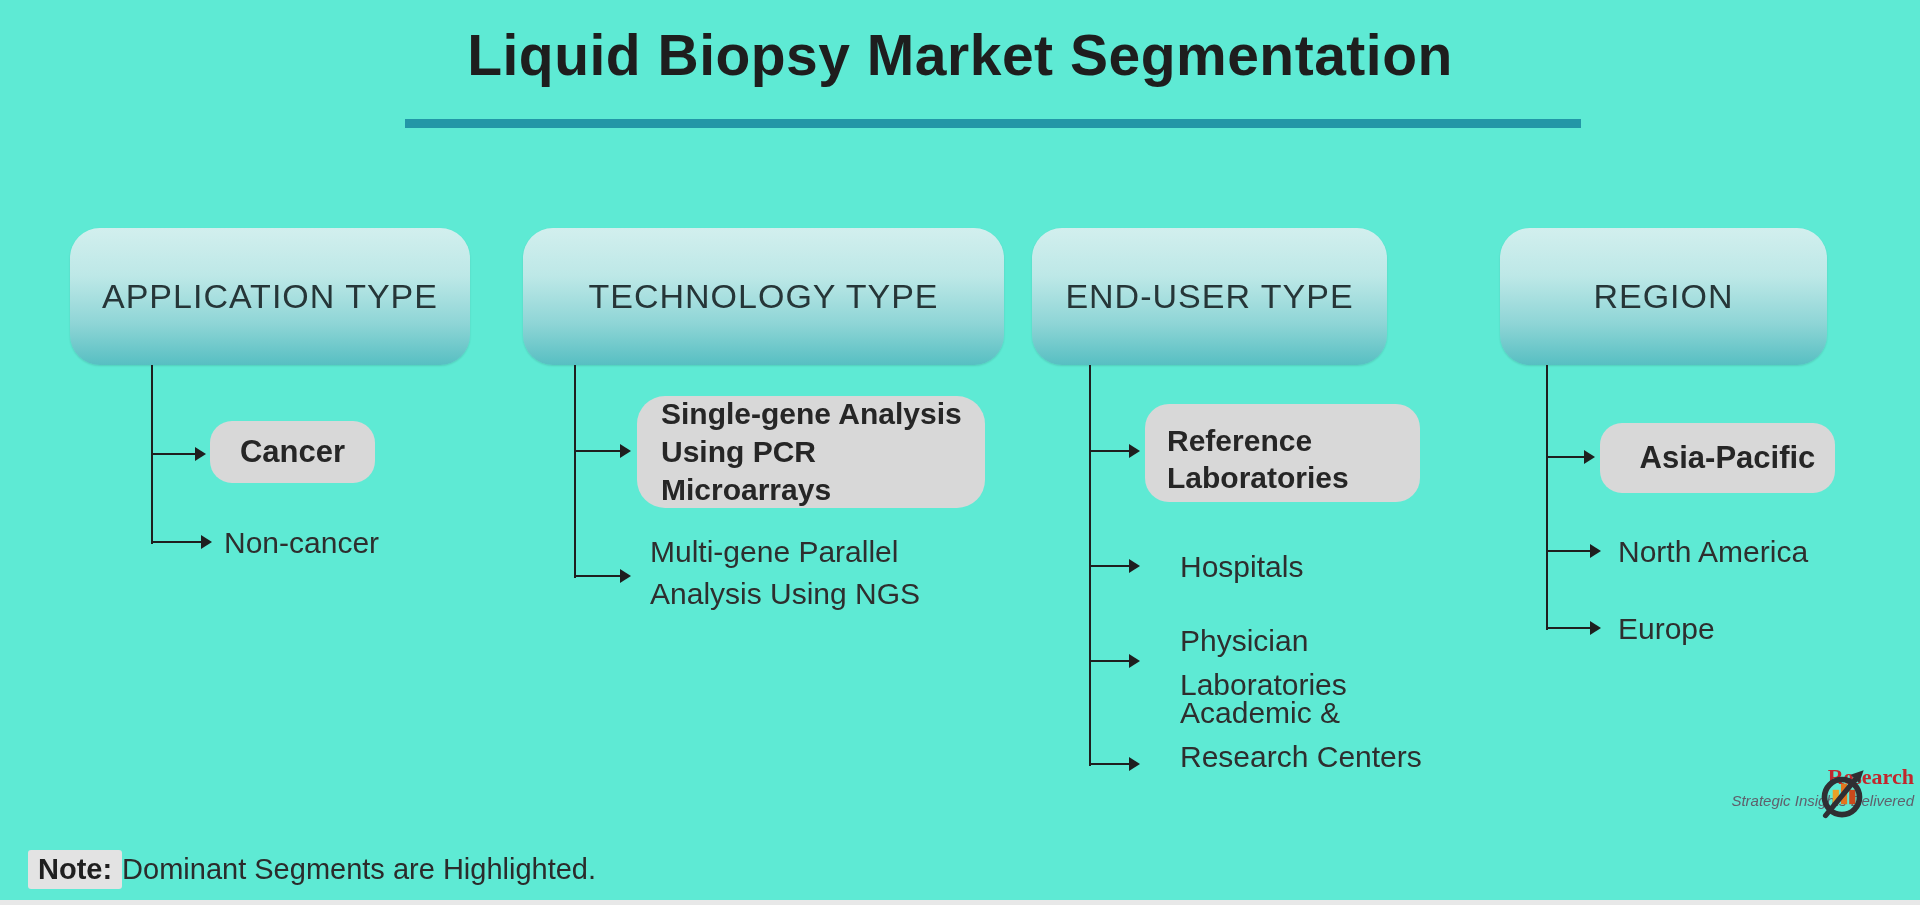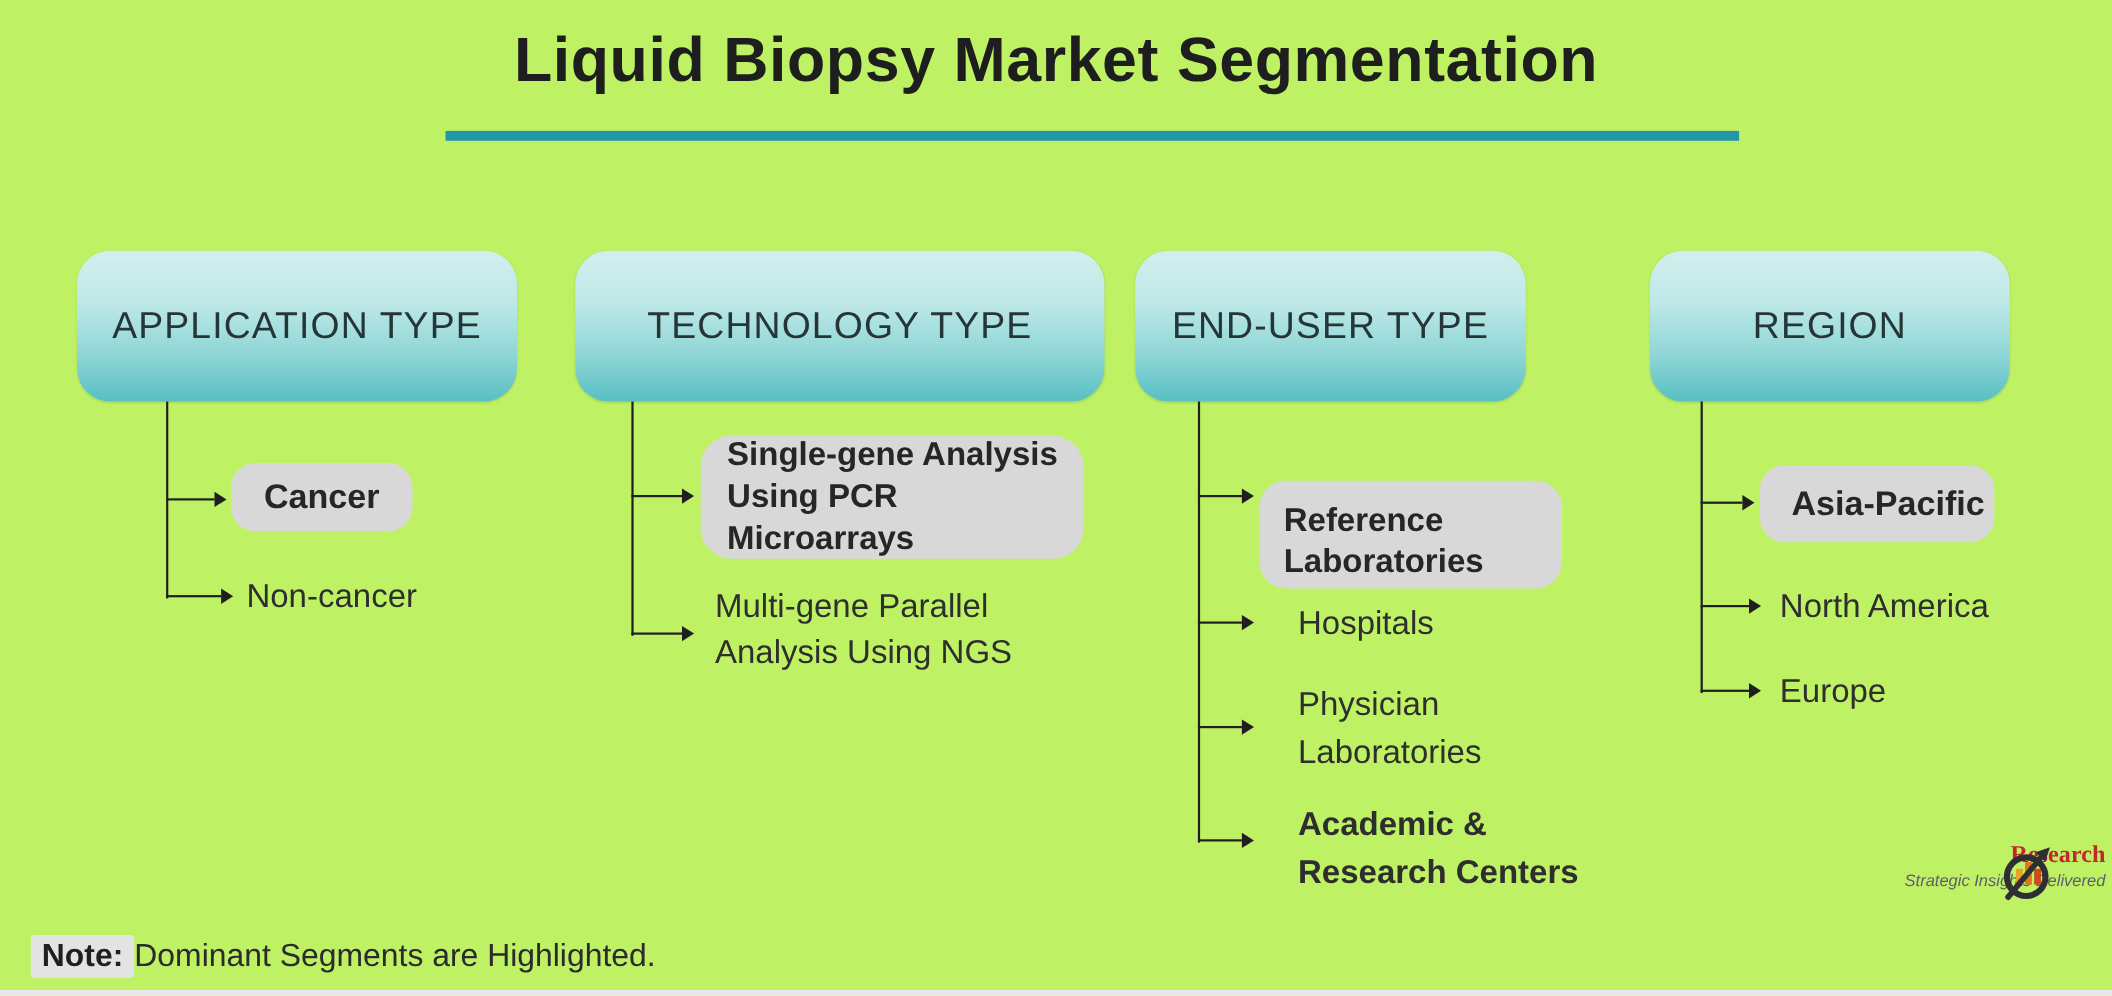"Liquid Biopsy Market Segmentation" .stage { background: #bef264 -> #5eead4 }
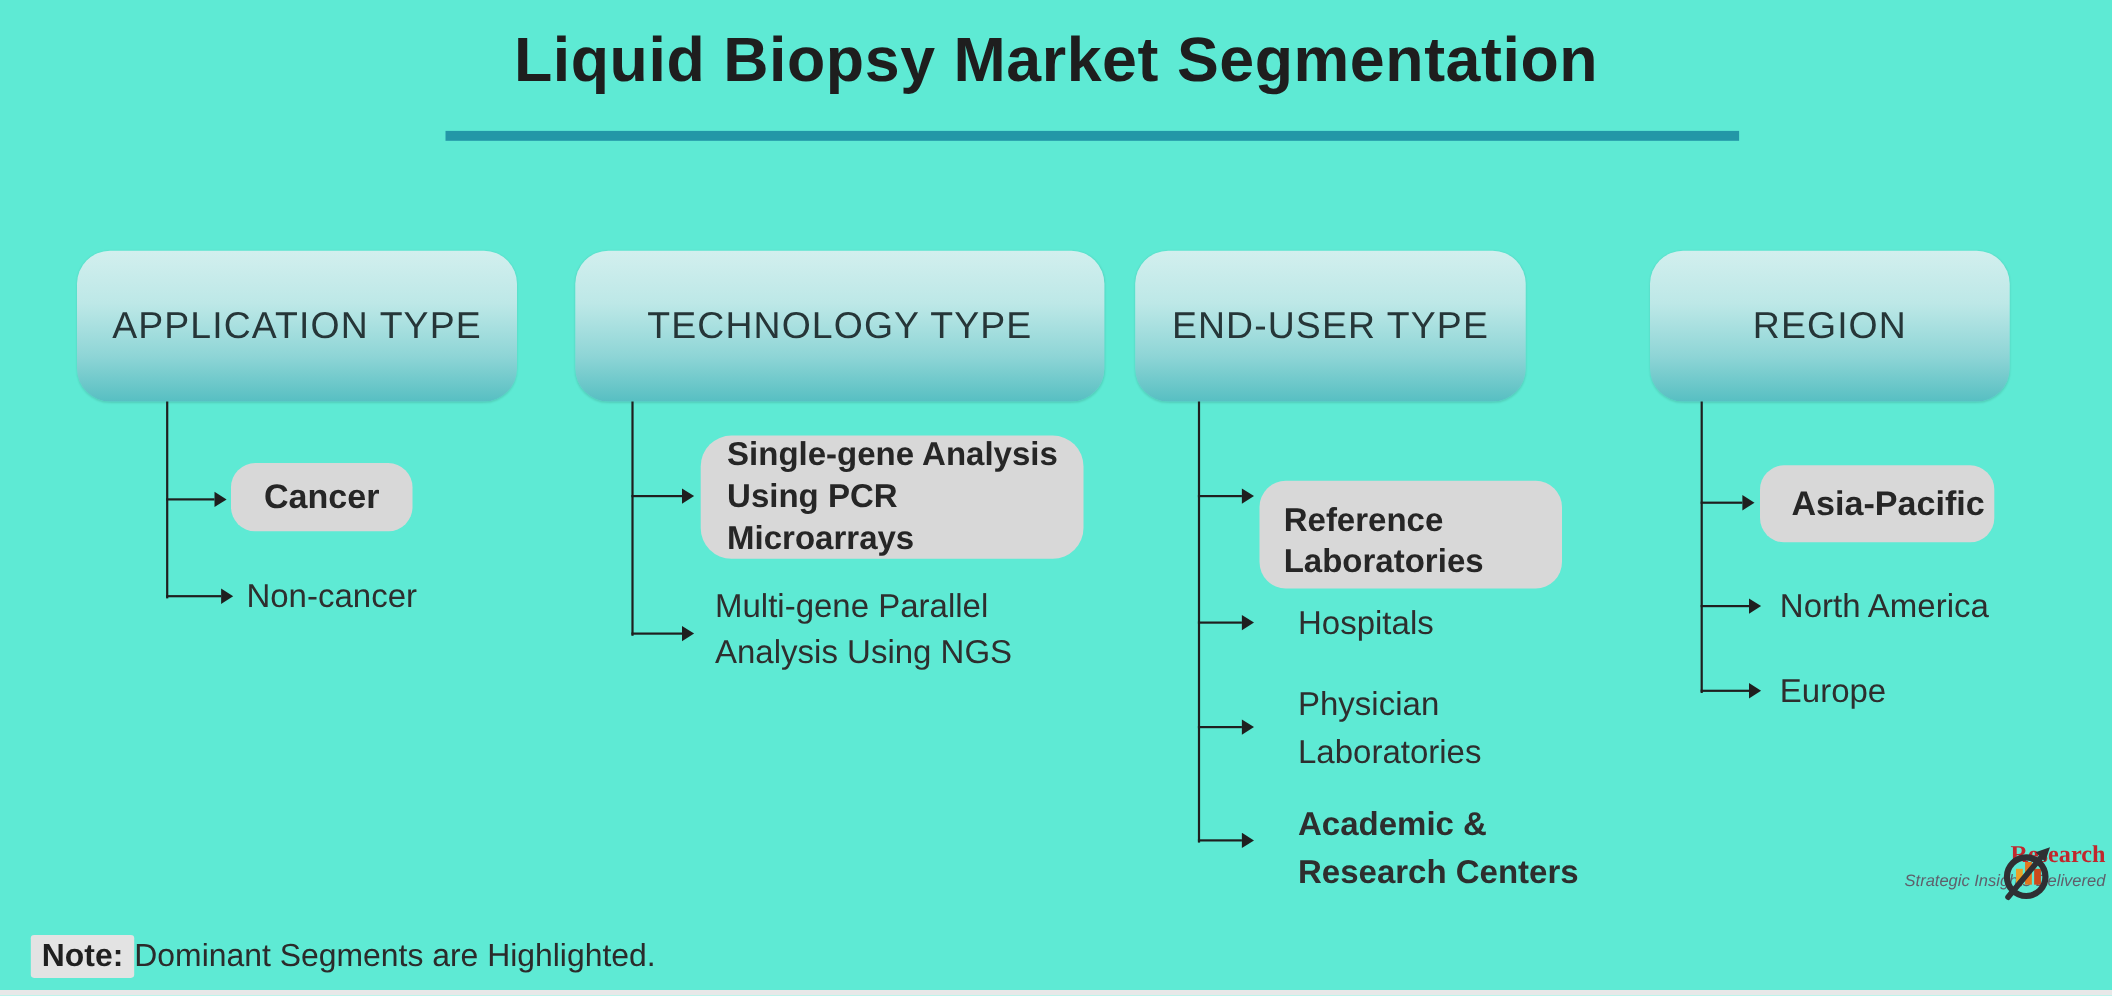"Reference Laboratories" #p-ref { margin-top: 33px -> none }
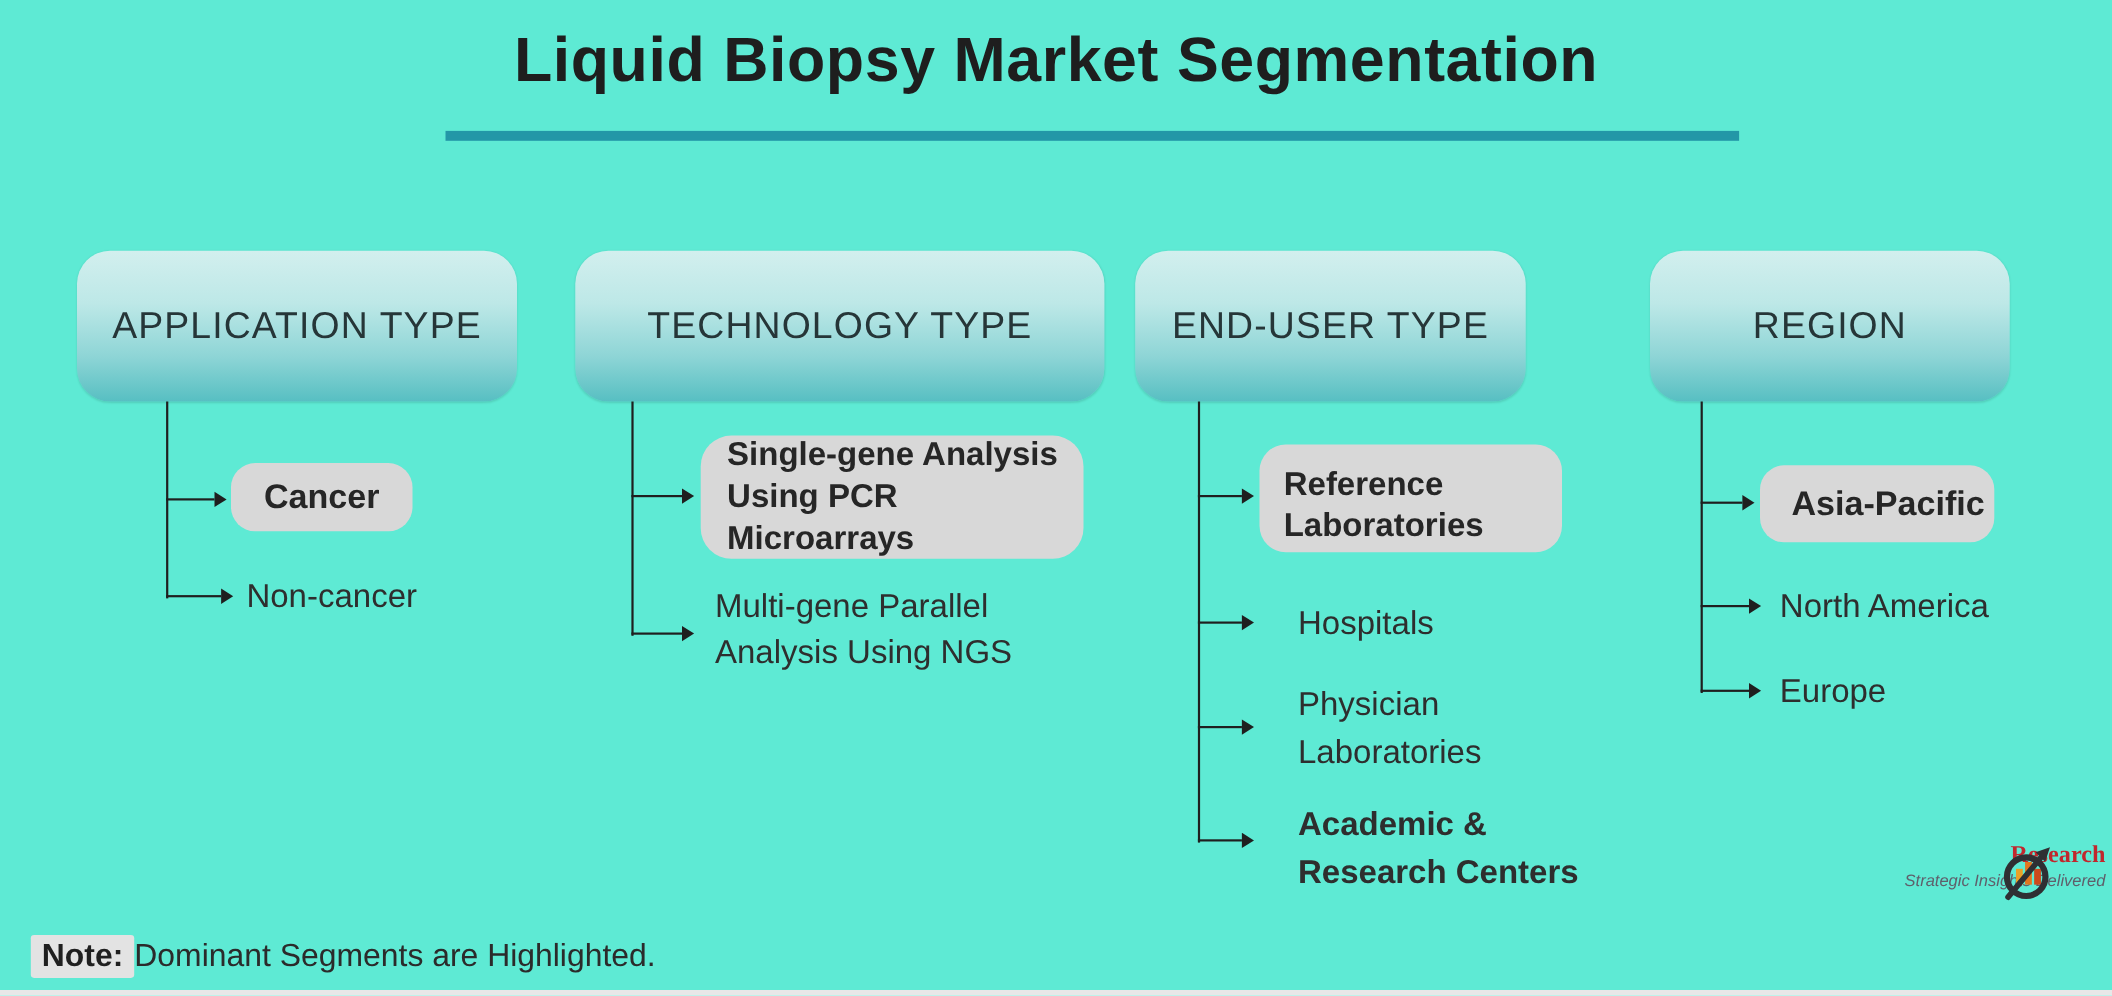"Asia-Pacific" #p-asia { width: 213px -> 235px }
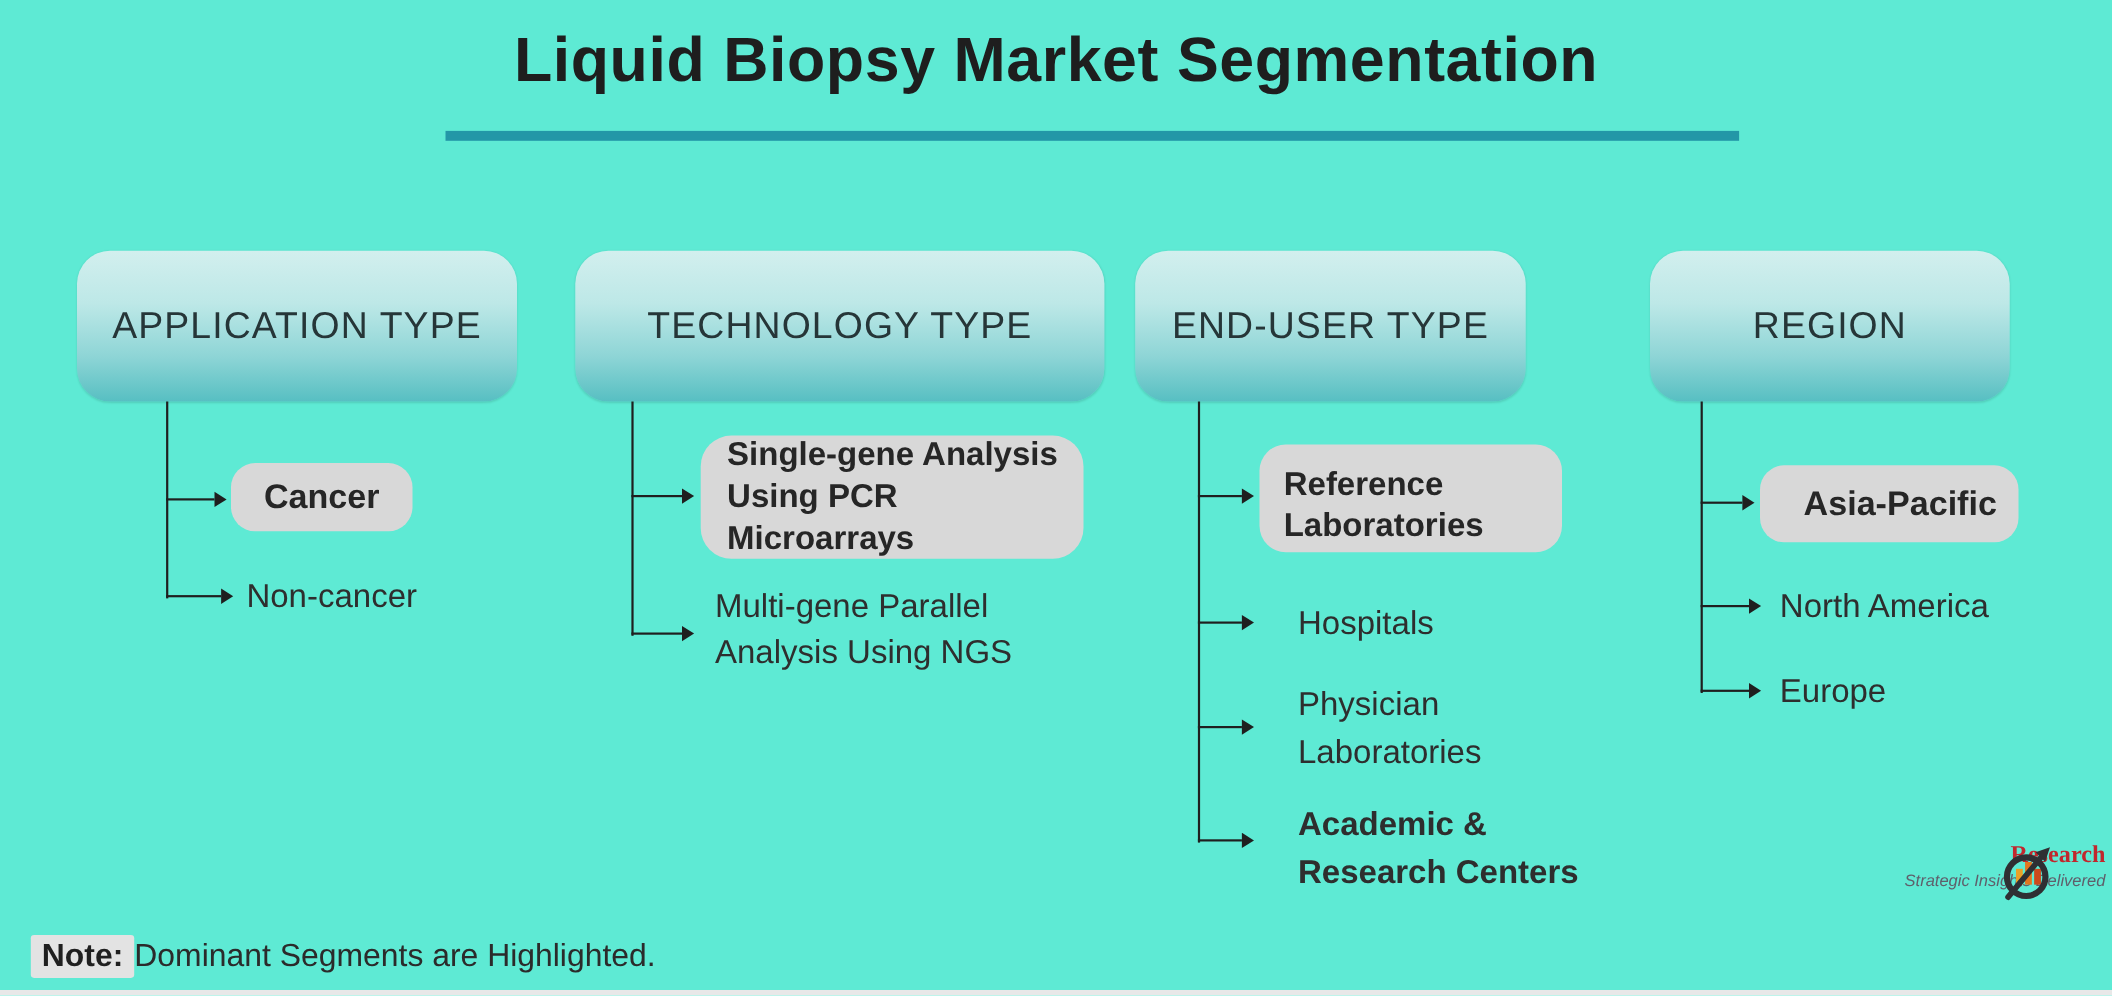"Academic & Research Centers" #t-acad { font-weight: bold -> none; top: 728px -> 691px }
